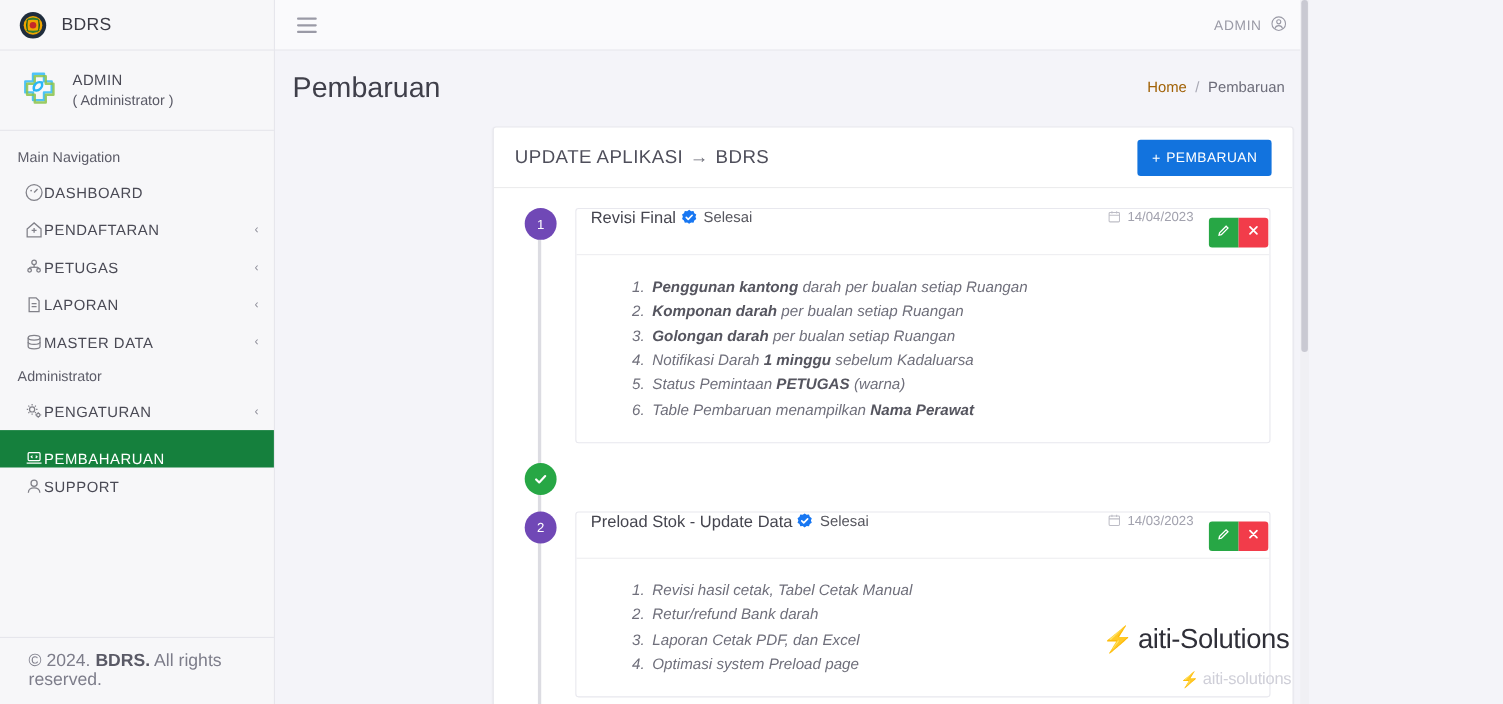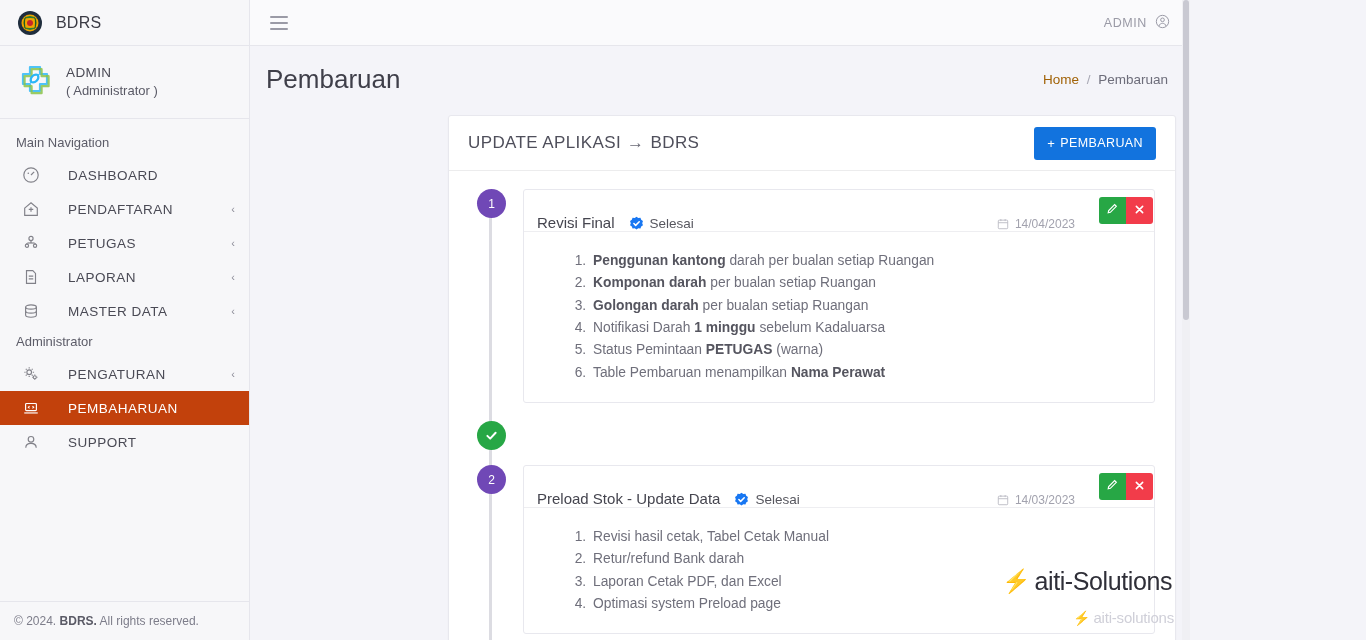"DASHBOARD" .nav-item { gap: 28px -> 0 }
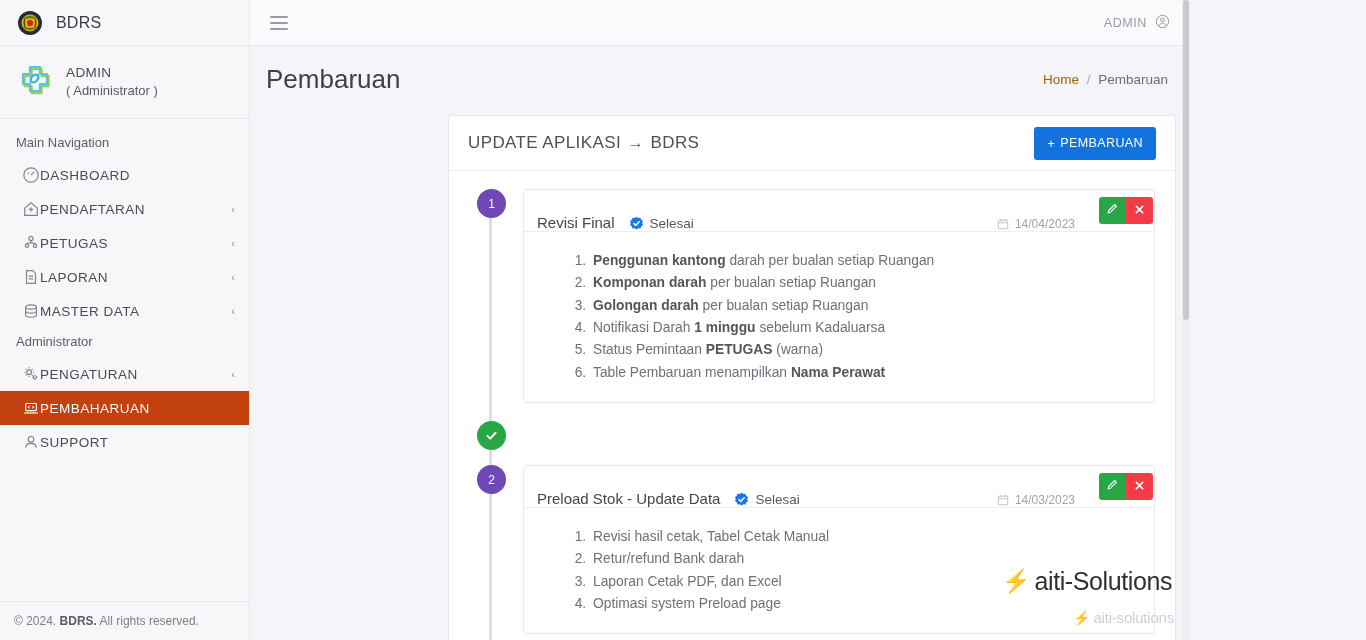"Revisi Final" .tl-head { align-items: flex-end -> flex-start; gap: 10px -> none }
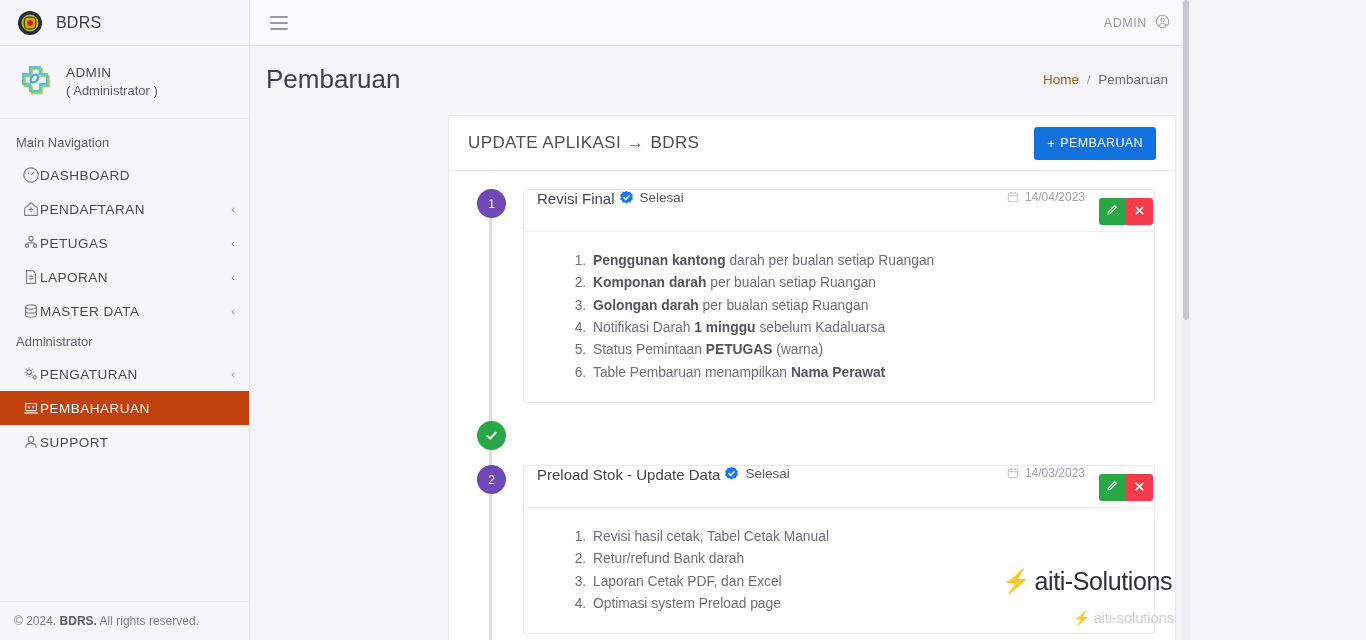"Penggunan kantong darah per bualan" .tl-body ol { font-style: none -> italic }
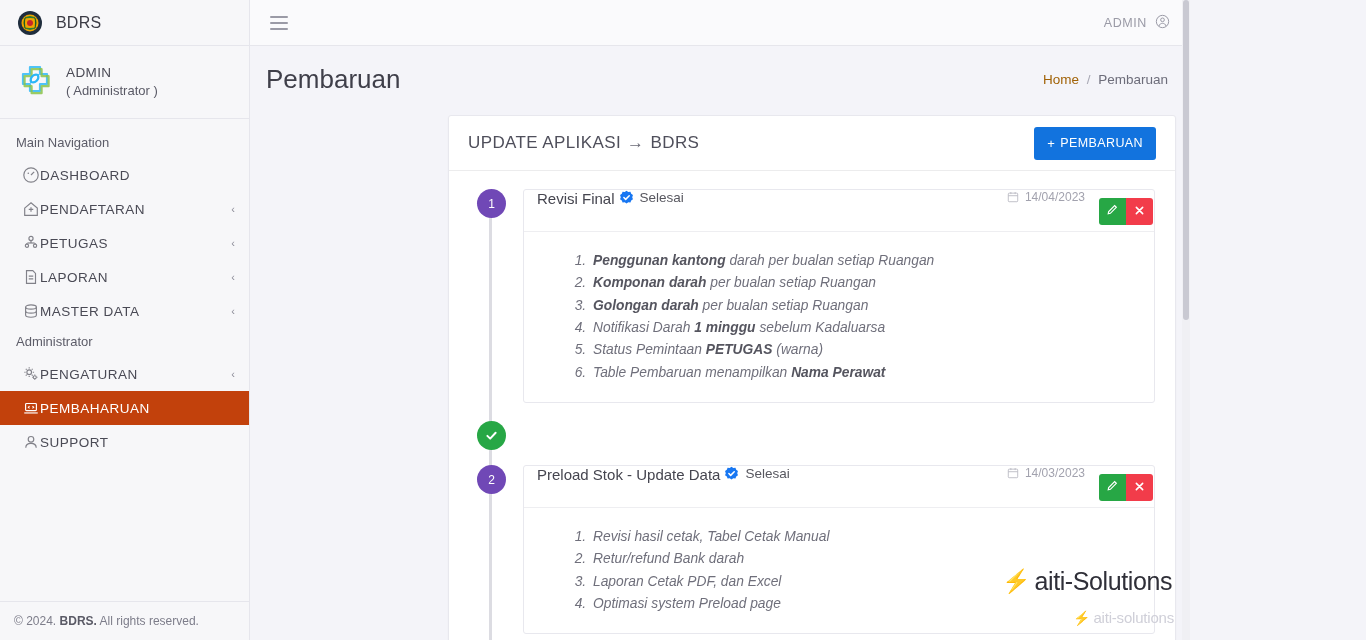"PEMBAHARUAN" .nav-item.active { align-items: none -> flex-end; background: #c2410c -> #15803d }
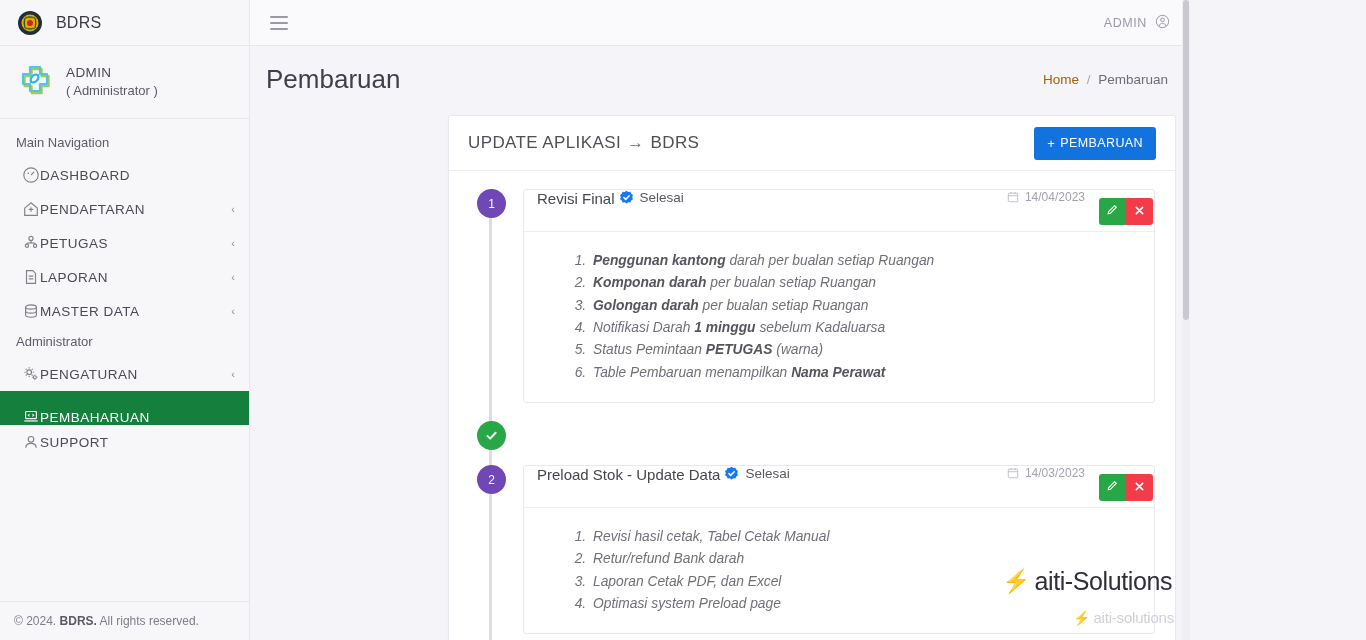"© 2024. BDRS. All rights" .sidebar-footer { font-size: 12px -> 16px; padding: 12px 14px -> 12px 26px }
